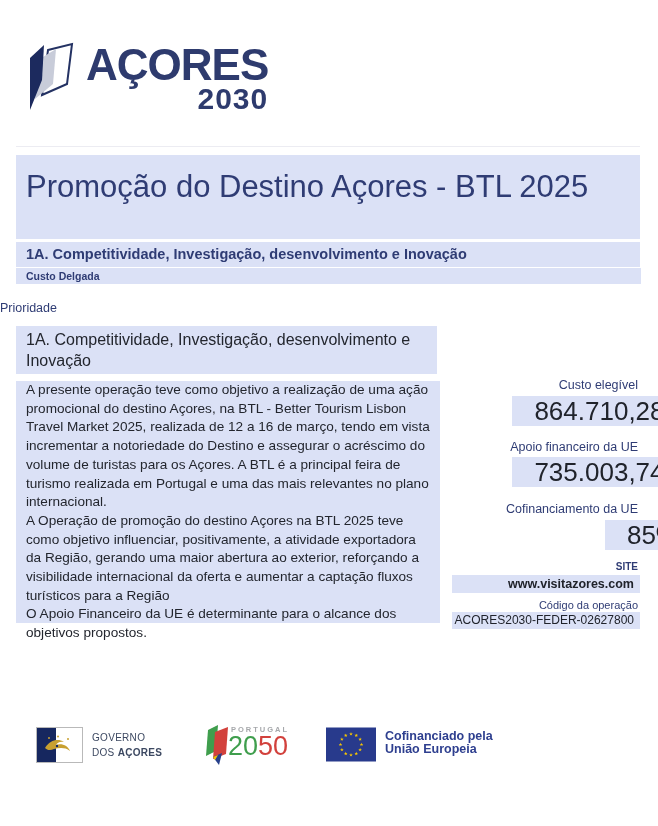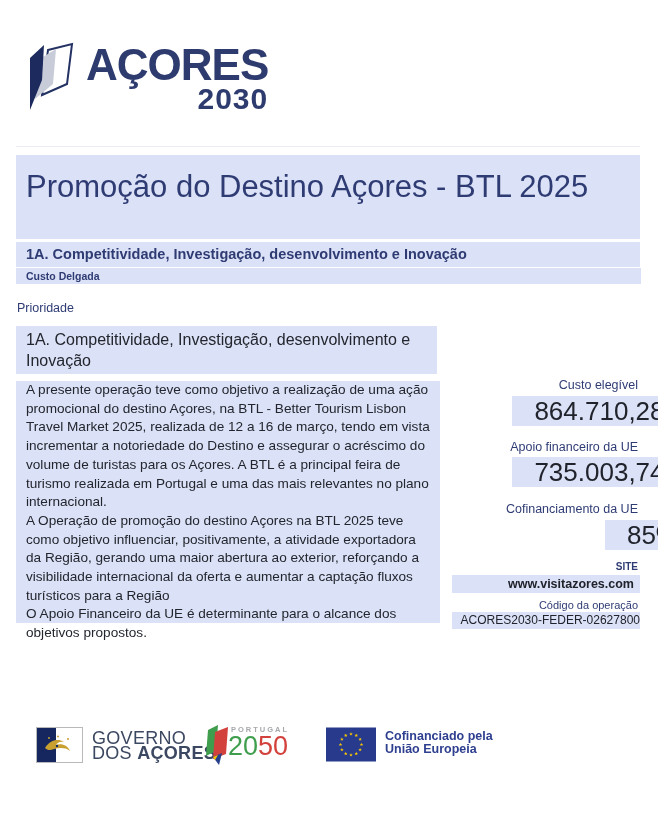"Prioridade" .priority-label { left: 17px -> 0 }
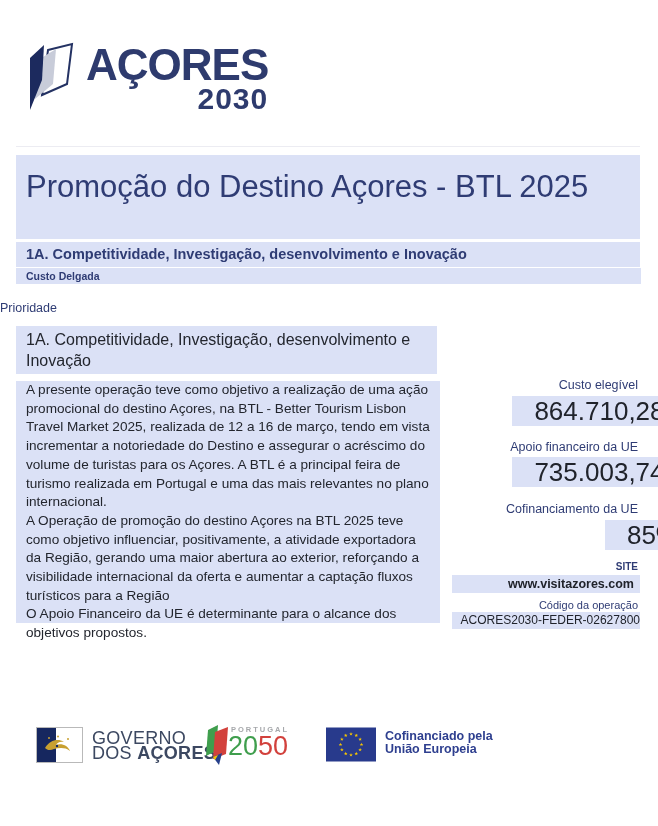"ACORES2030-FEDER-02627800" .box-codigo { padding-right: none -> 6px }
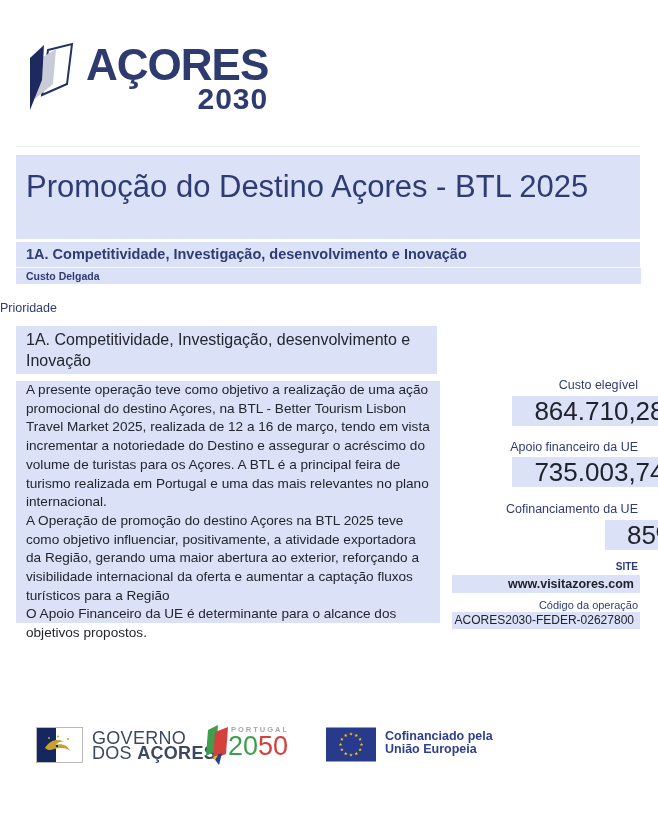"GOVERNO" .gov-text { font-size: 18px -> 10px }
